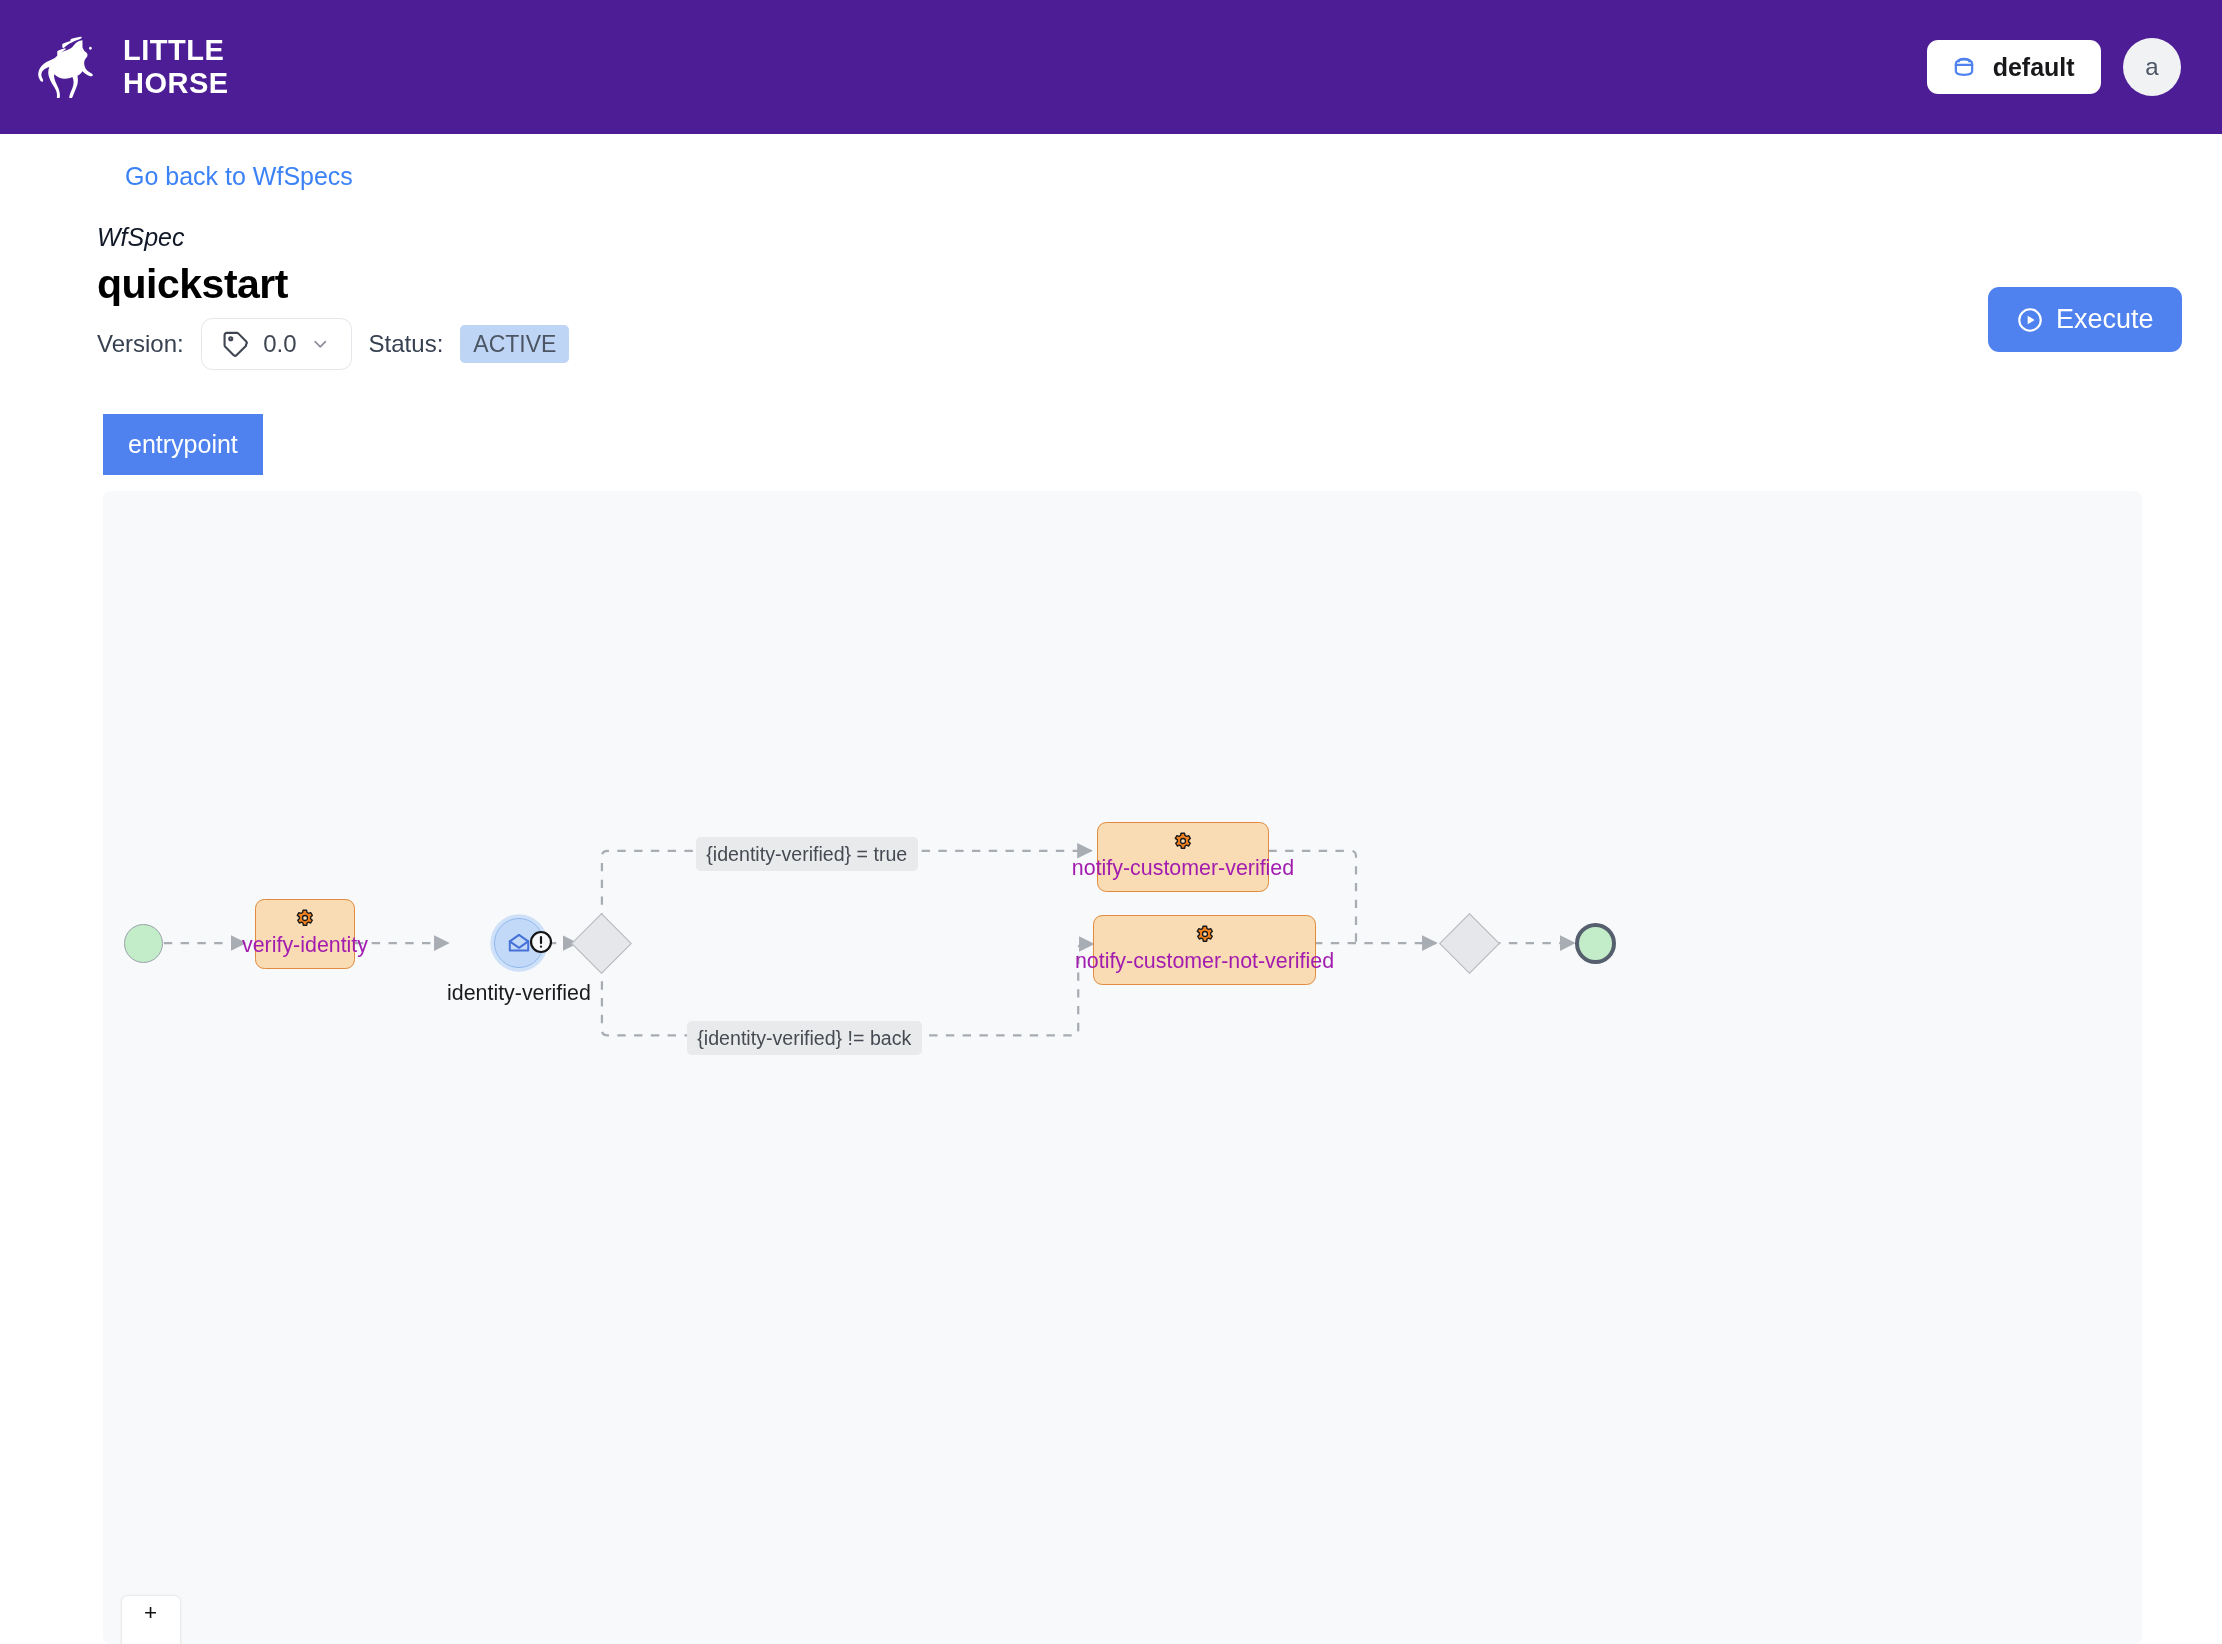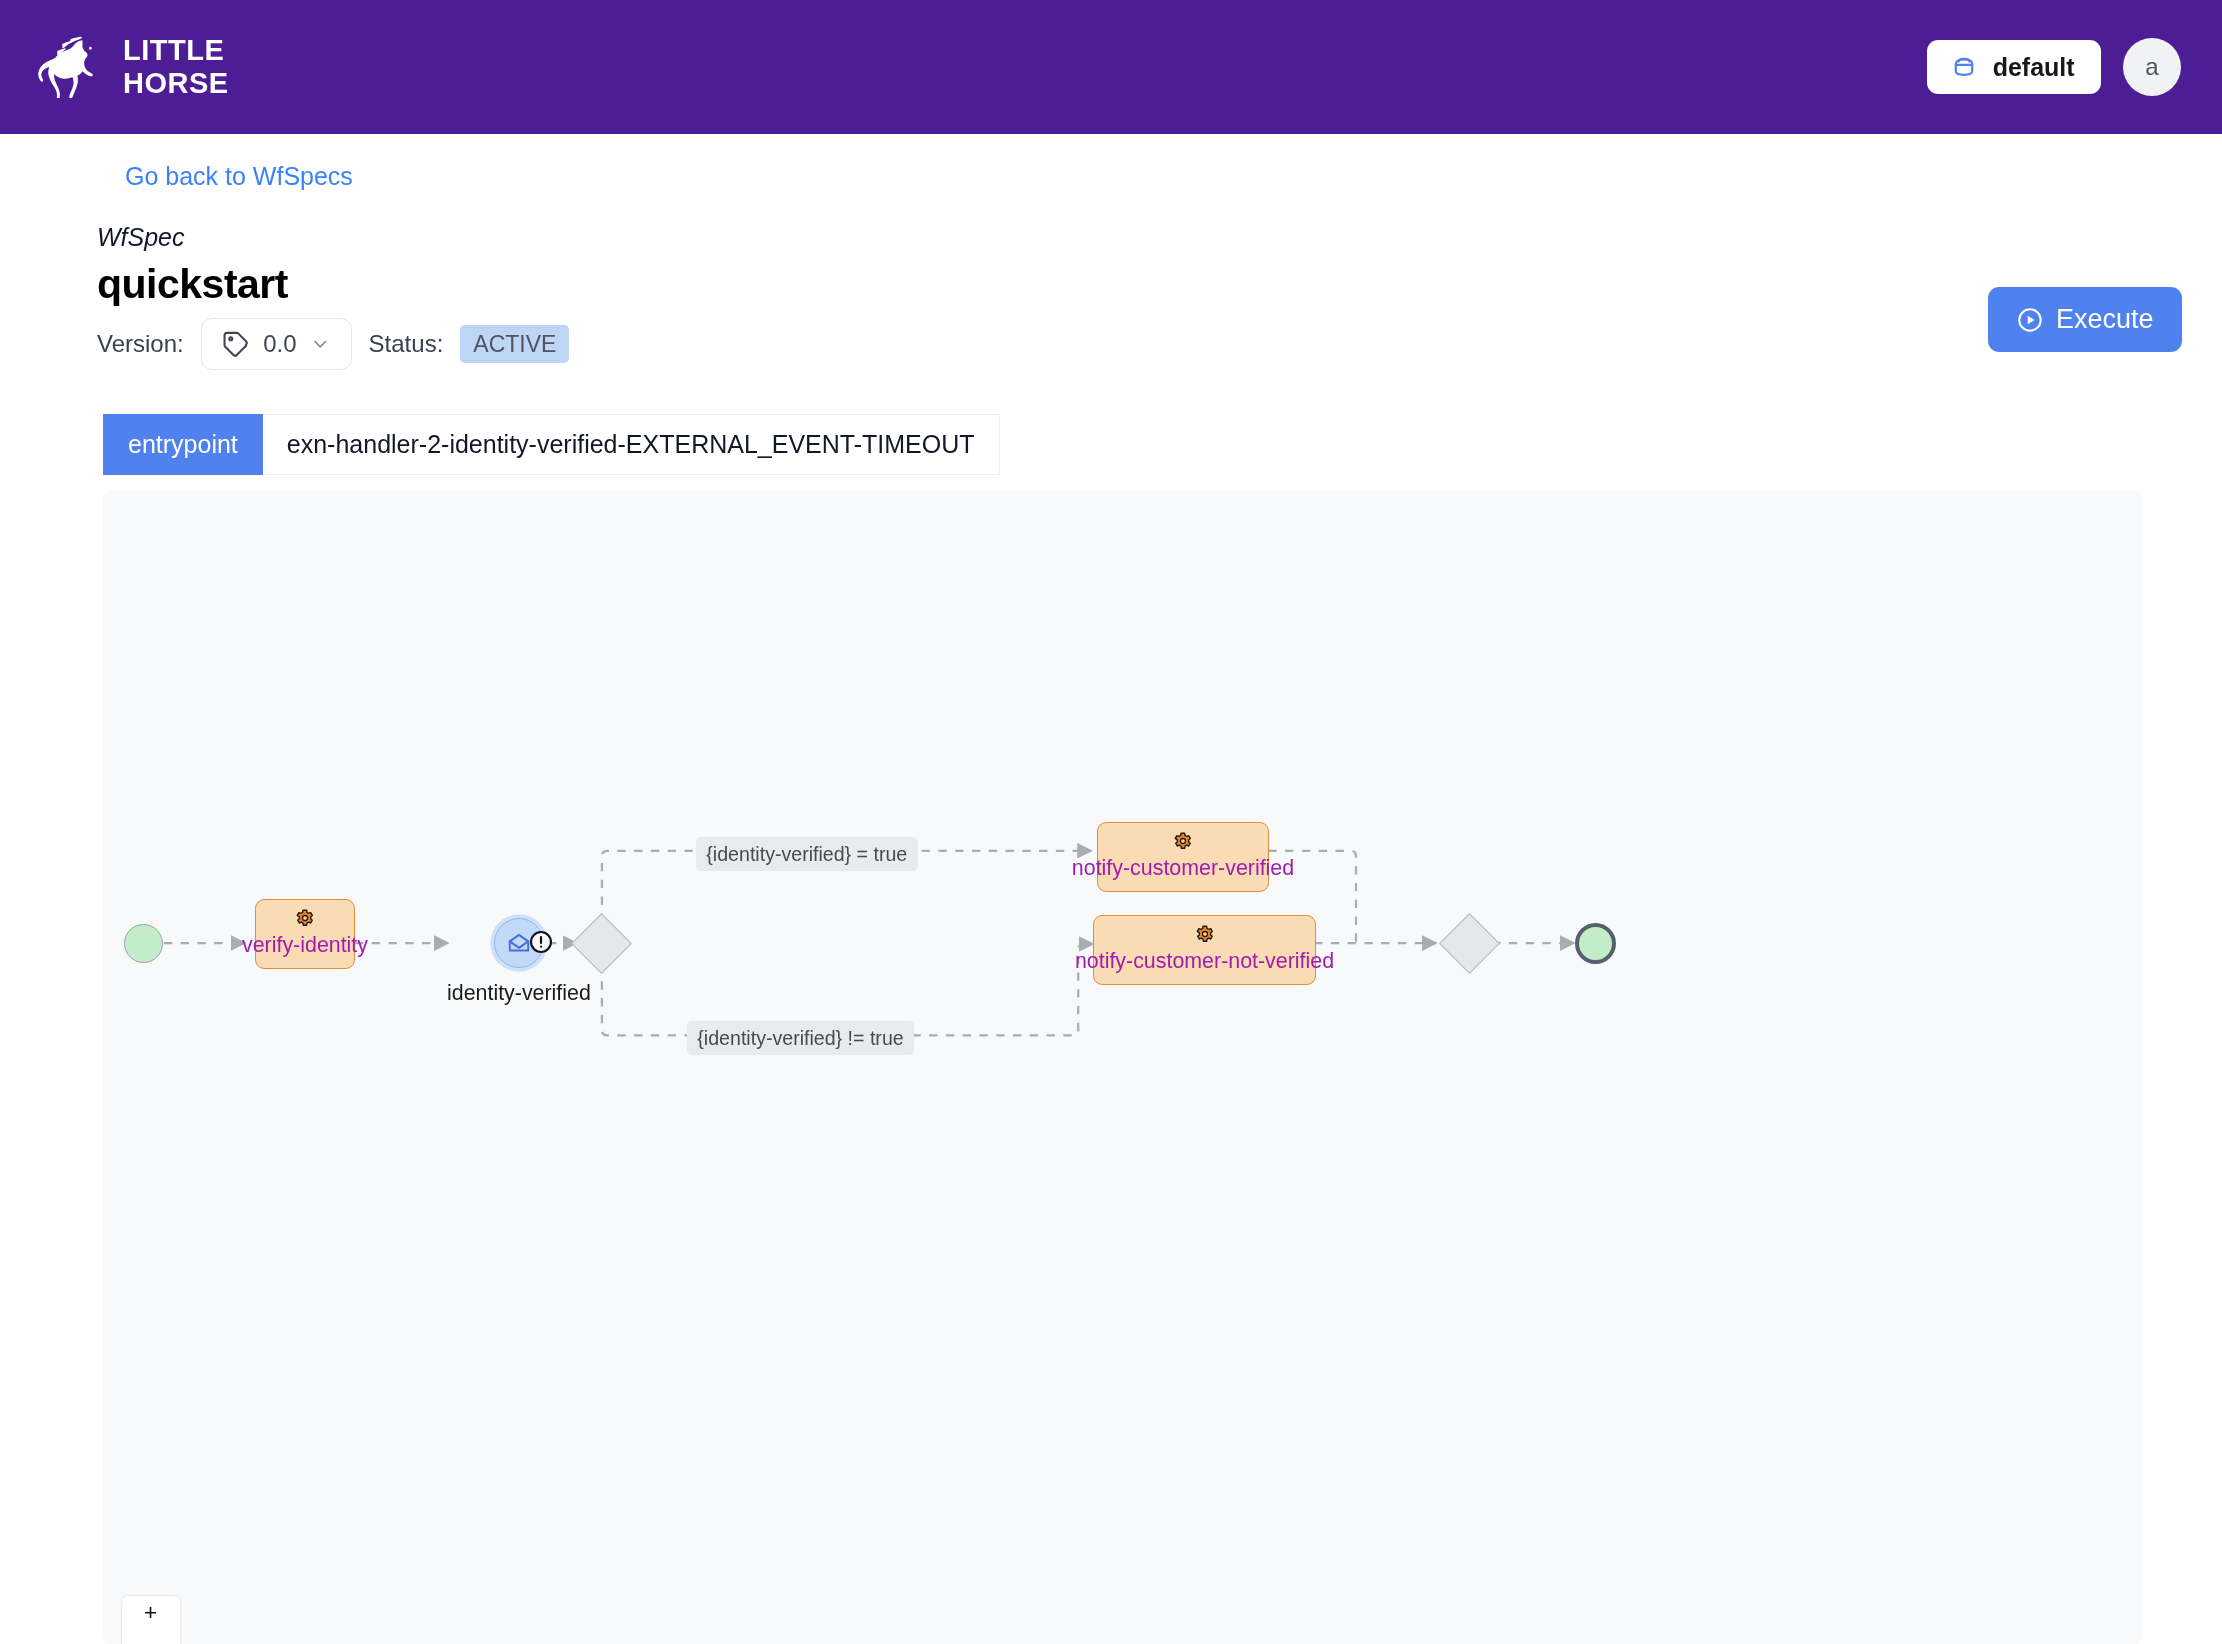"exn-handler-2-identity-verified-EXTERNAL" div.tab { html: <div>exn-handler-2-identity-verified-EXTERNAL_EVENT-TIMEOUT</div> -> none }
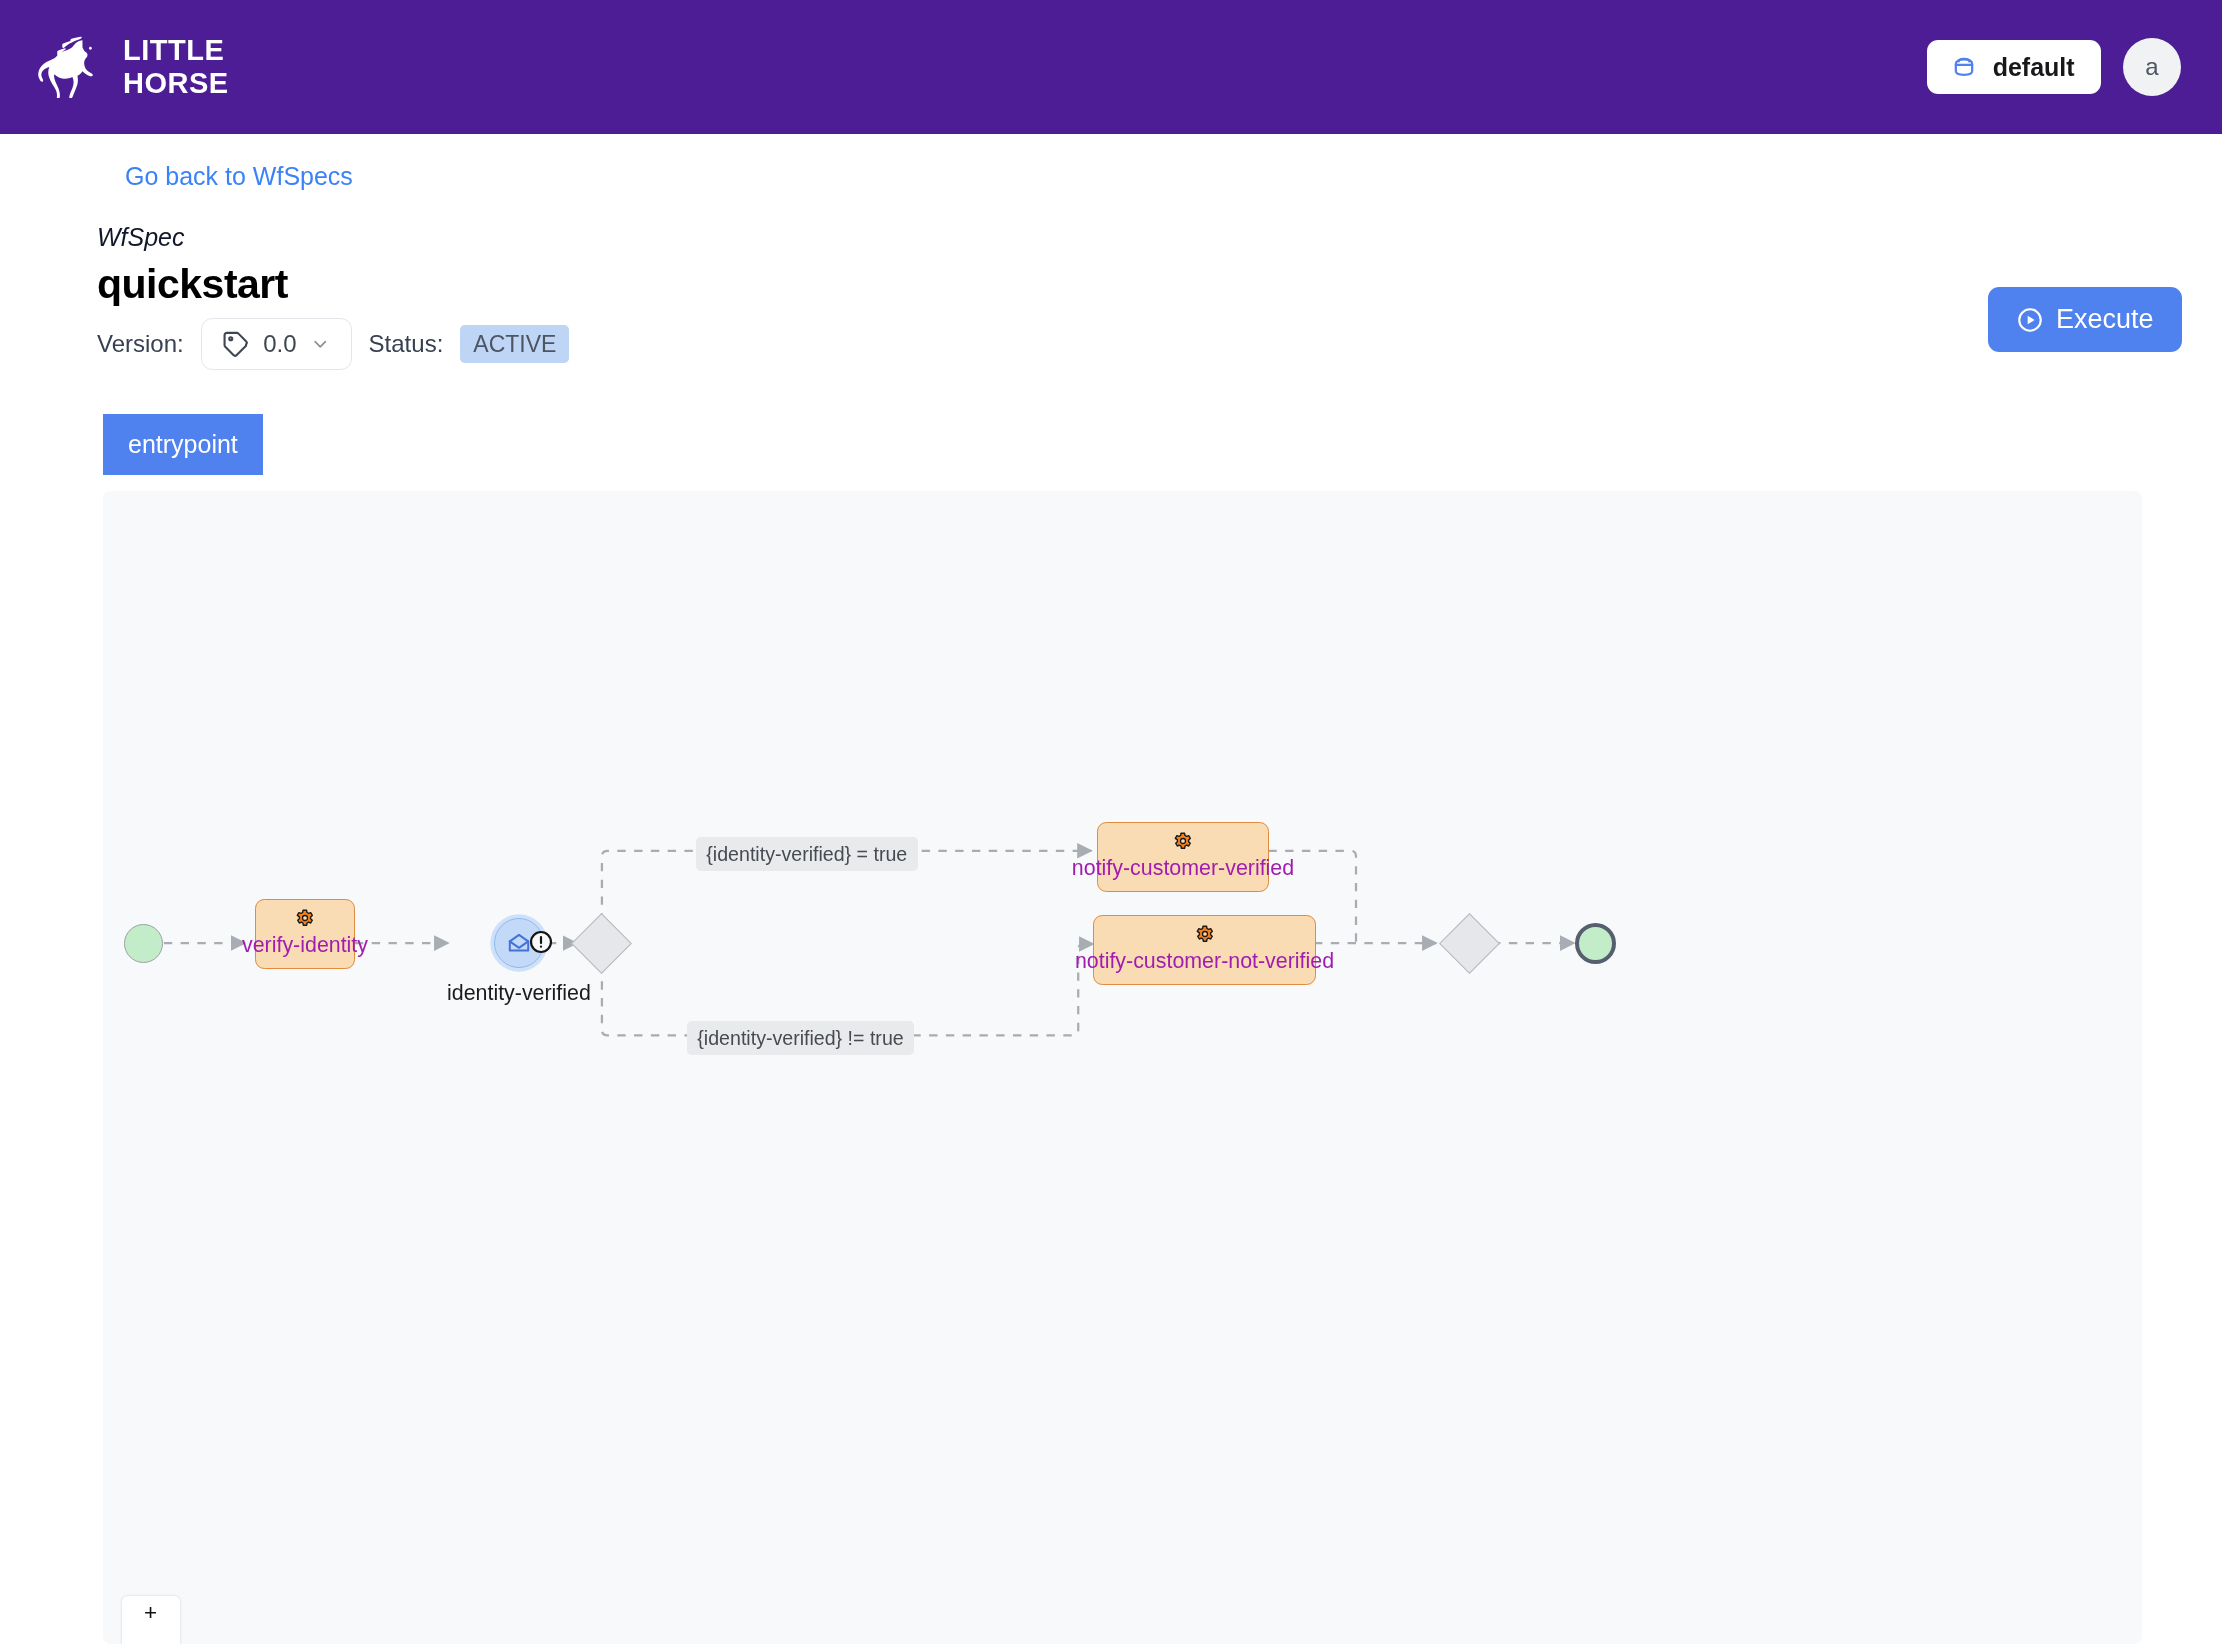"{identity-verified} != true" div.edge-label { text: true -> back }
